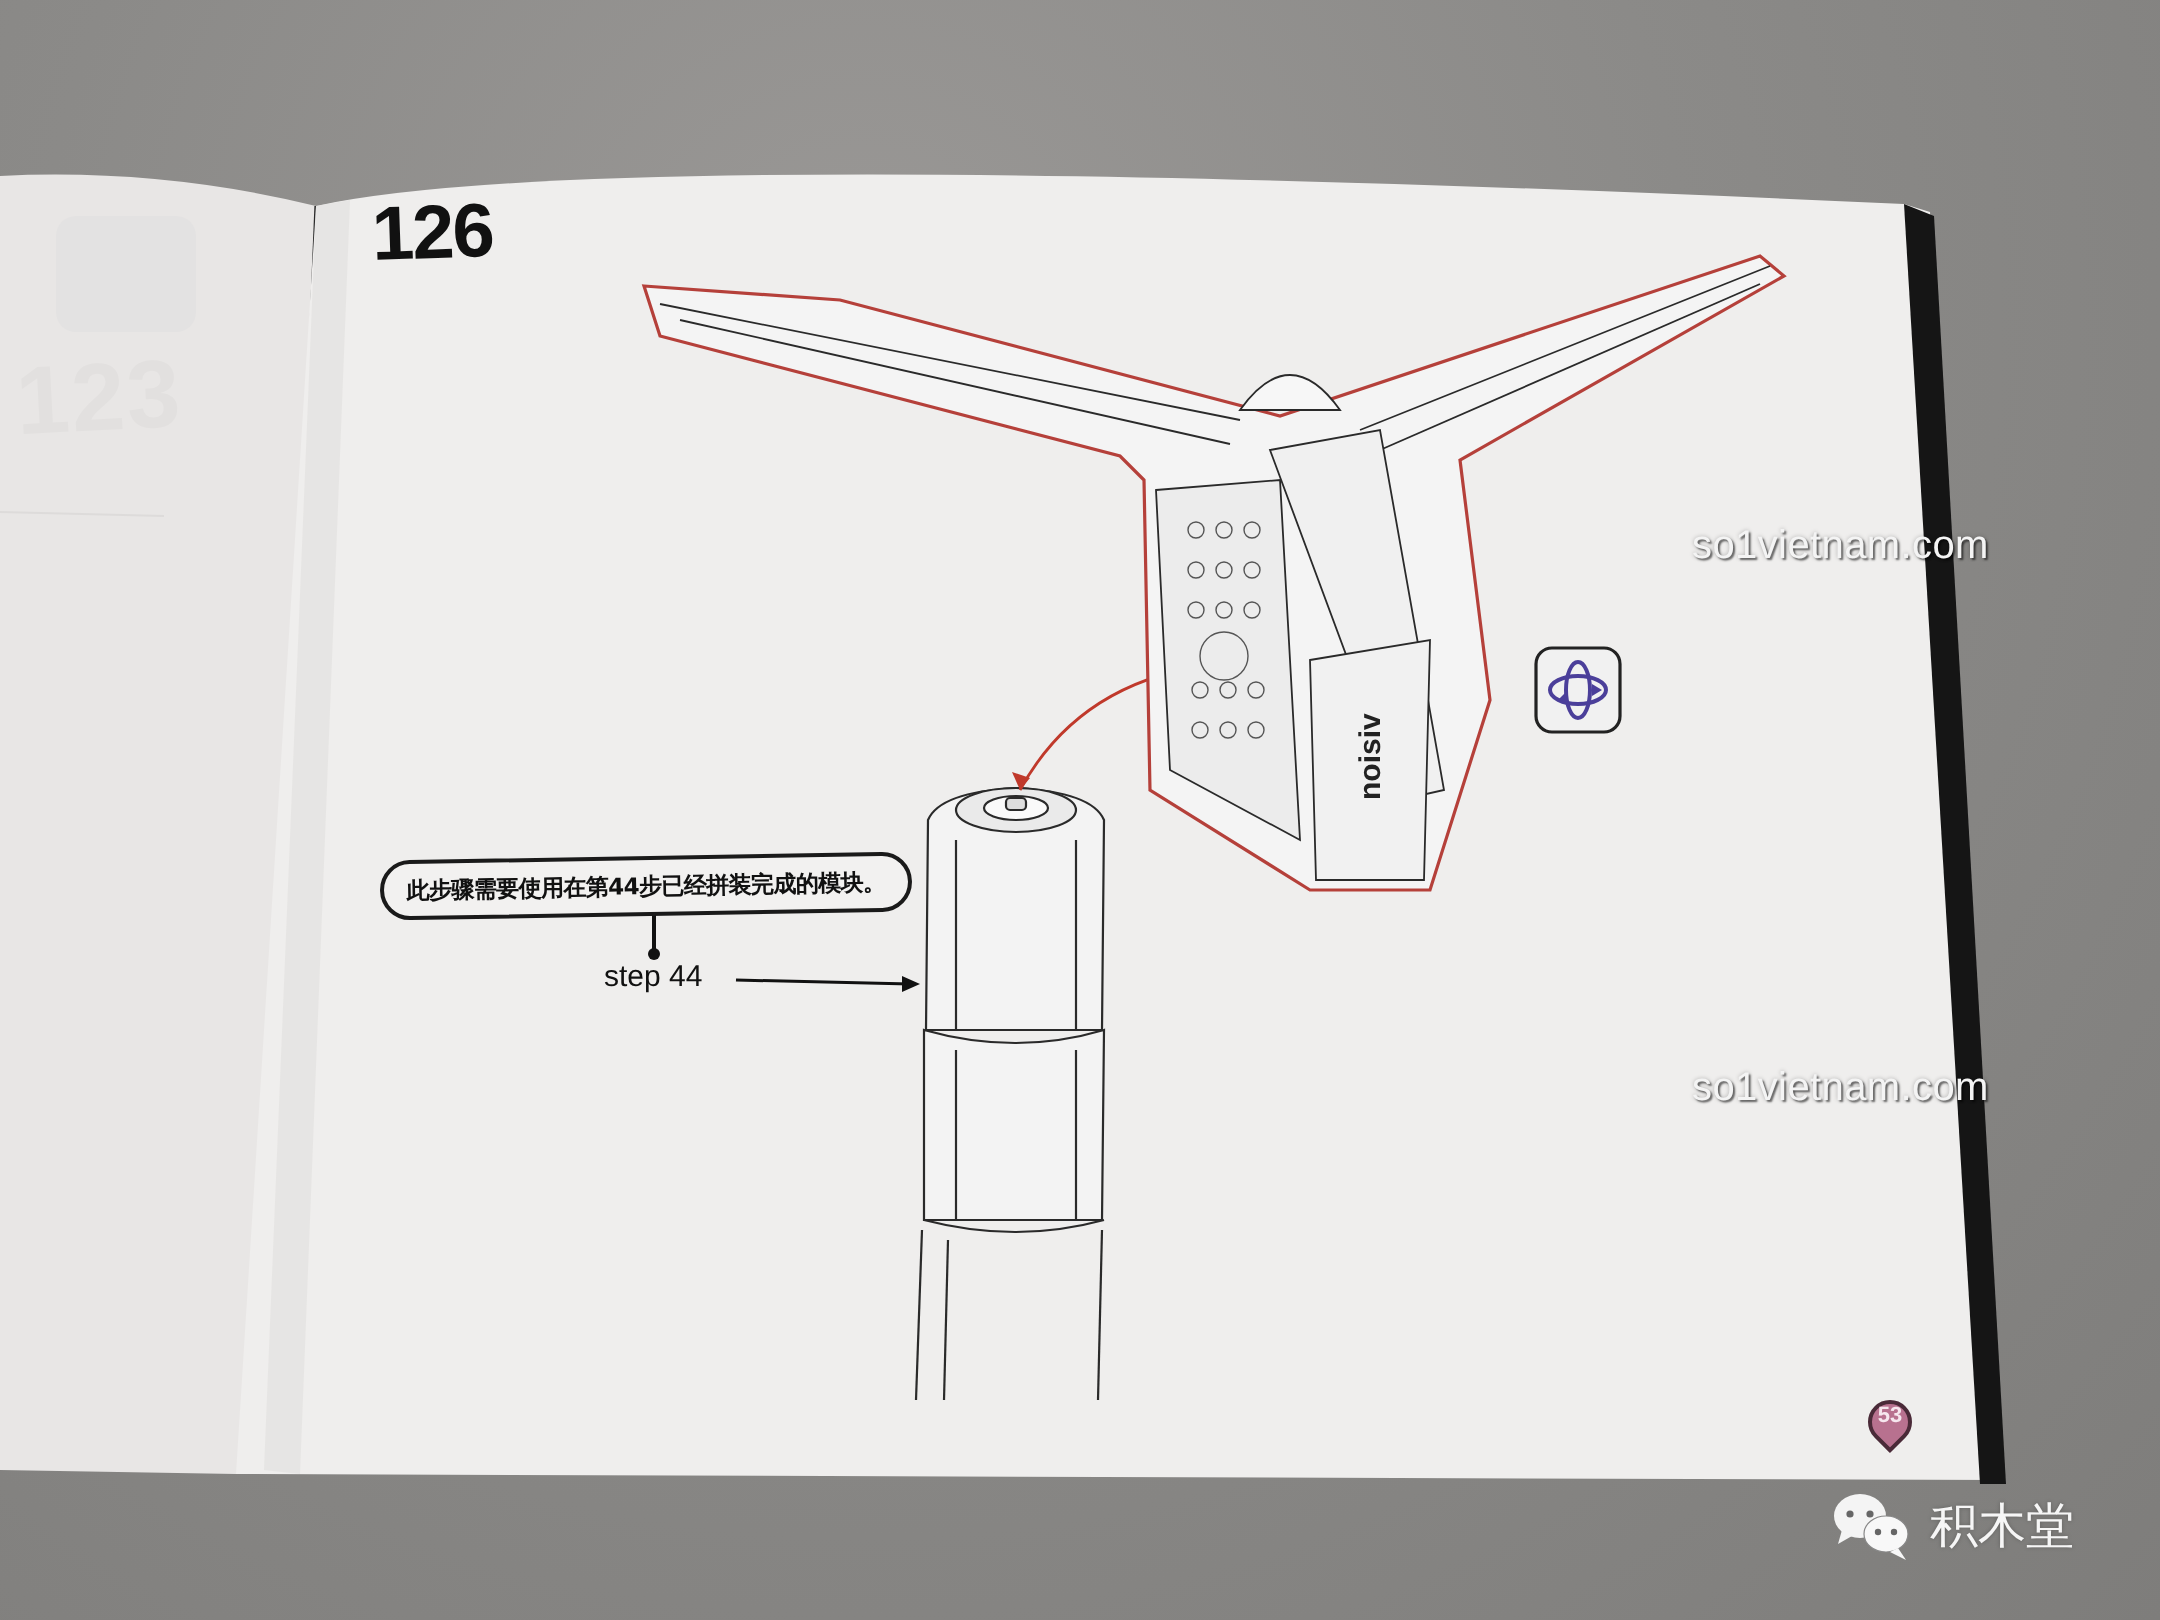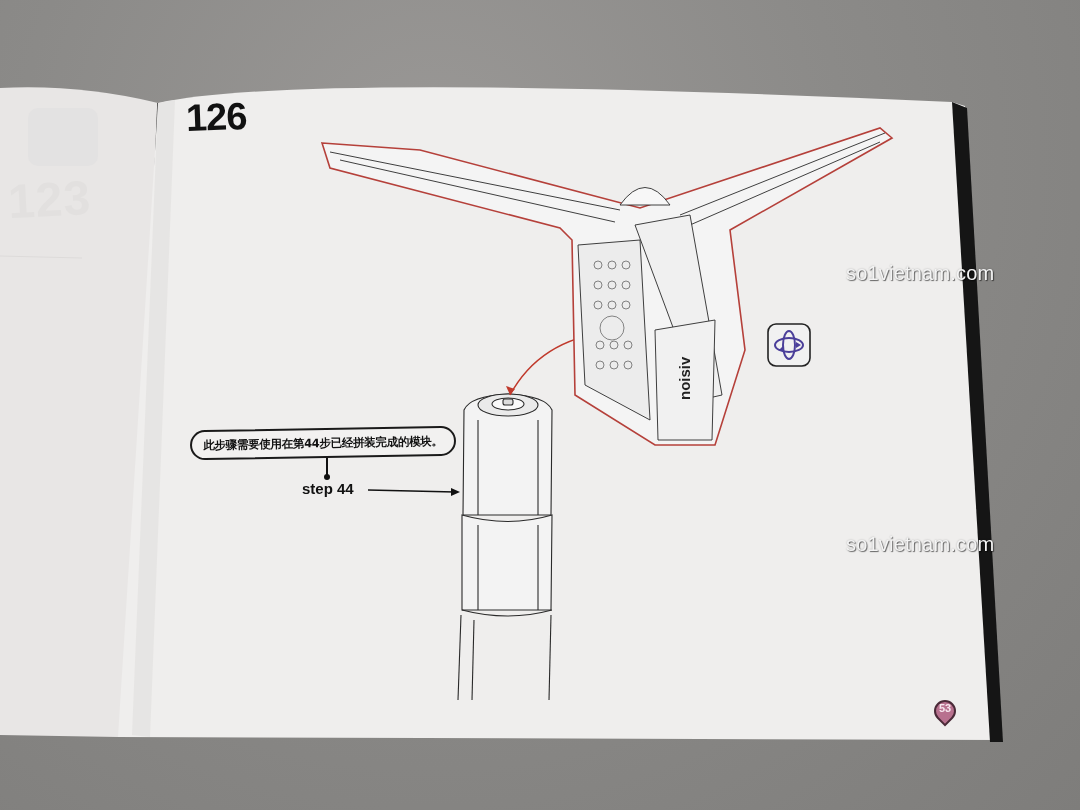"step 44" .step-ref { font-weight: bold -> normal }
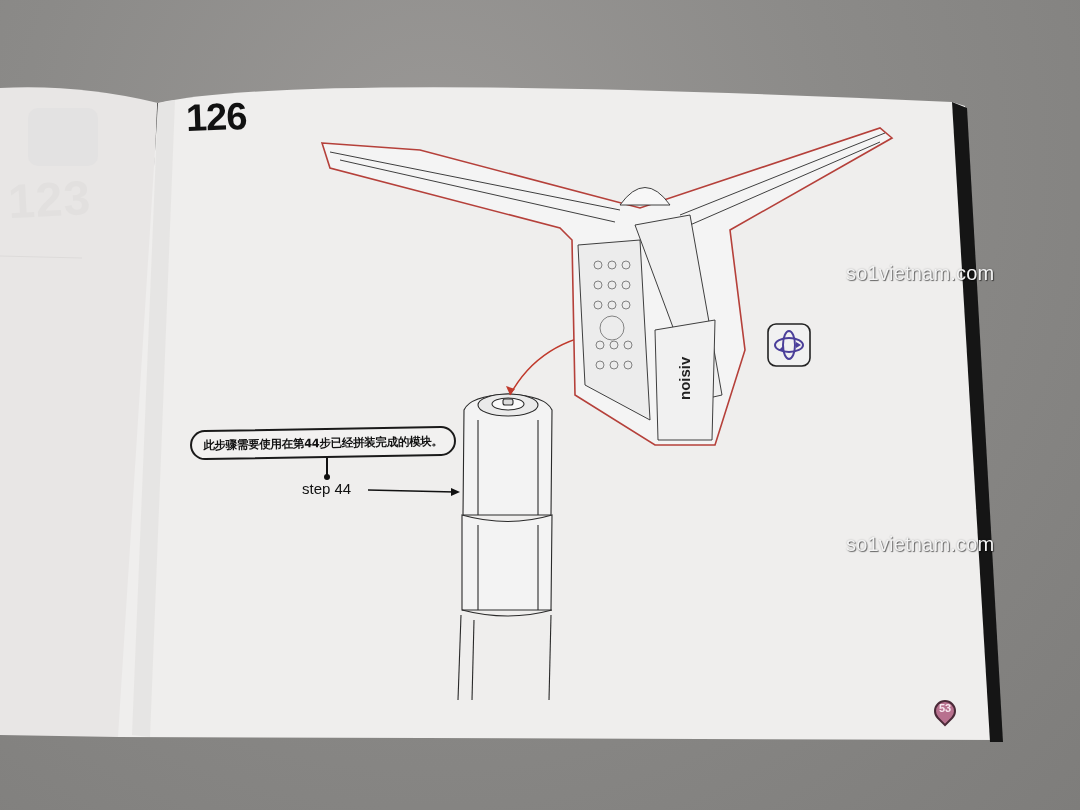"积木堂" div.wechat { html: none -> <div> <svg> <ellipse></ellipse> <path></path> <circle></circle> <circle></circle> <ellipse></ellipse> <path></path> <circle></circle> <circle></circle> </svg> <span>积木堂</span> </div> }
